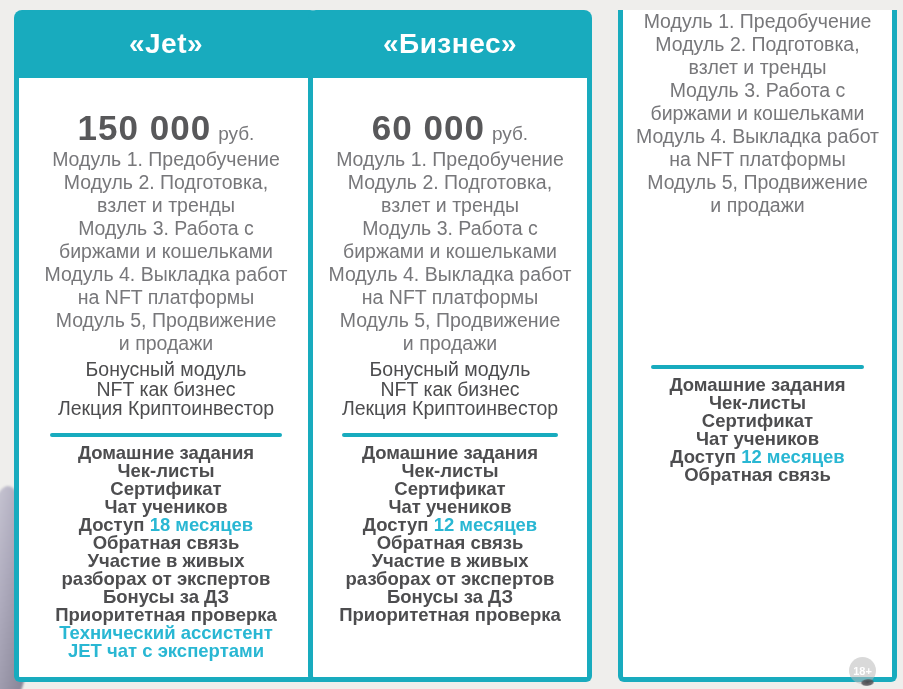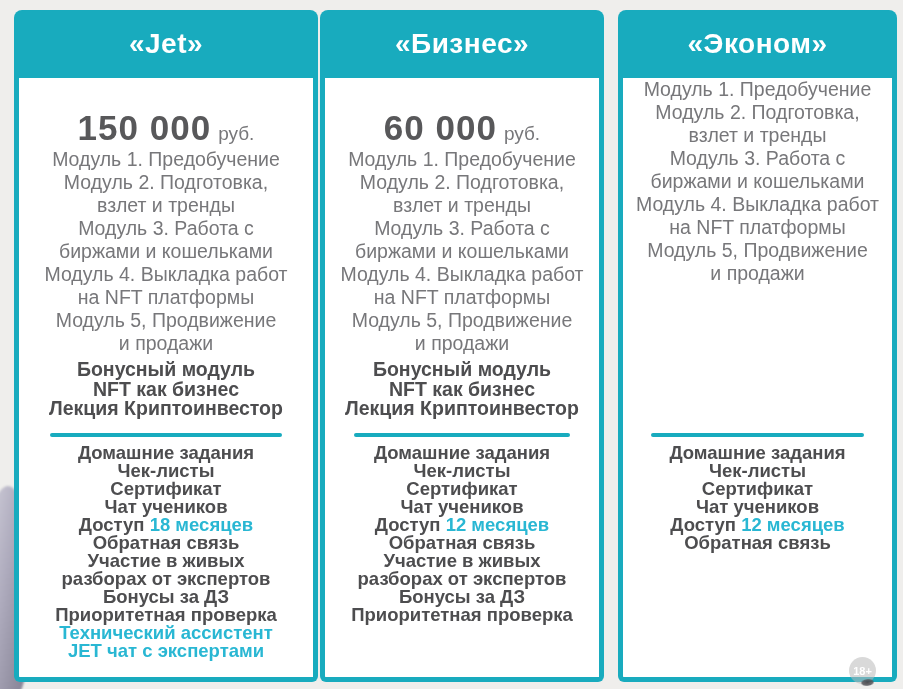"«Бизнес»" div.card { left: 320px -> 308px }
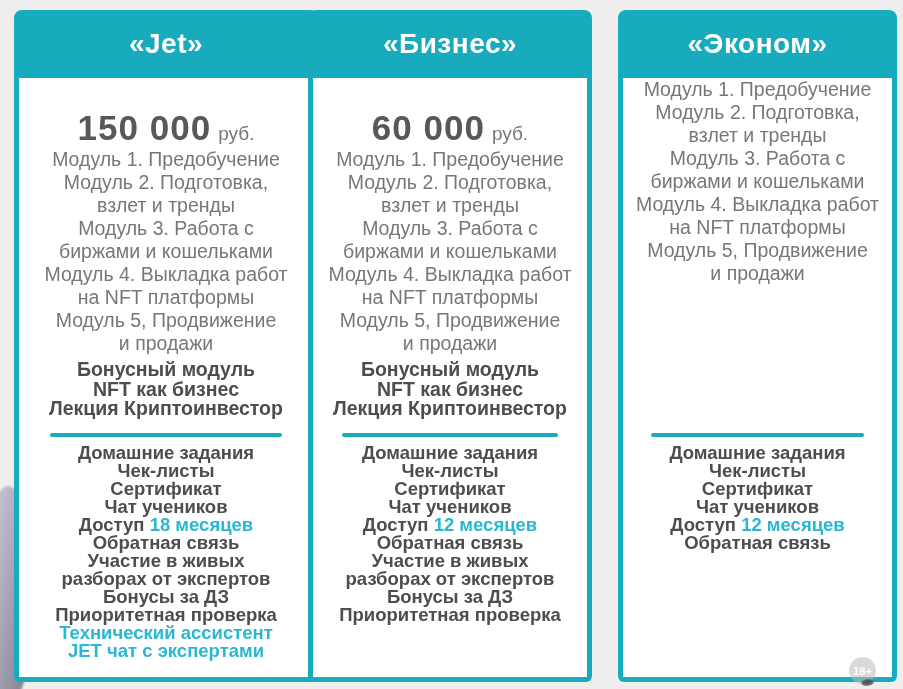"«Эконом»" div.card-header { html: <div>«Эконом»</div> -> none }
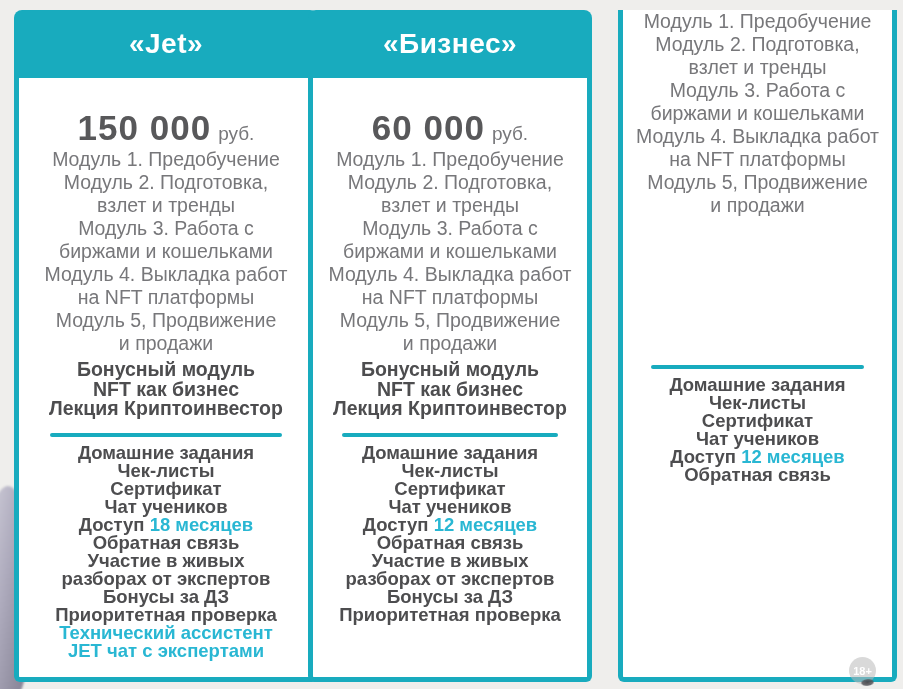"Бонусный модуль" .bonus { font-weight: 700 -> 400 }
